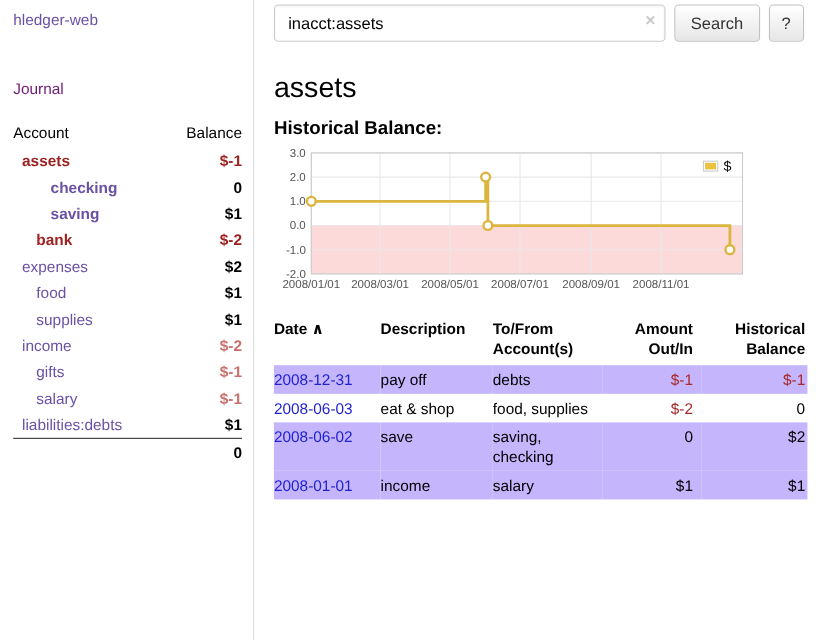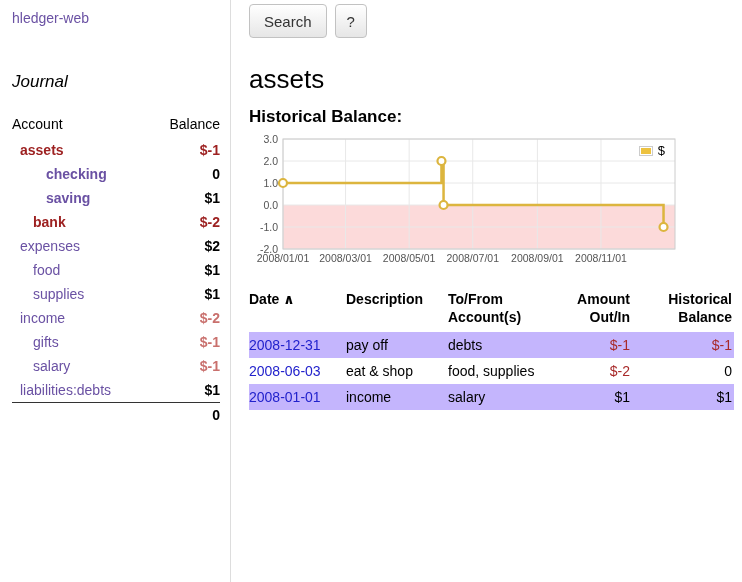"inacct:assets" div.search-box { html: none -> <div> <input> <span>×</span> </div> }
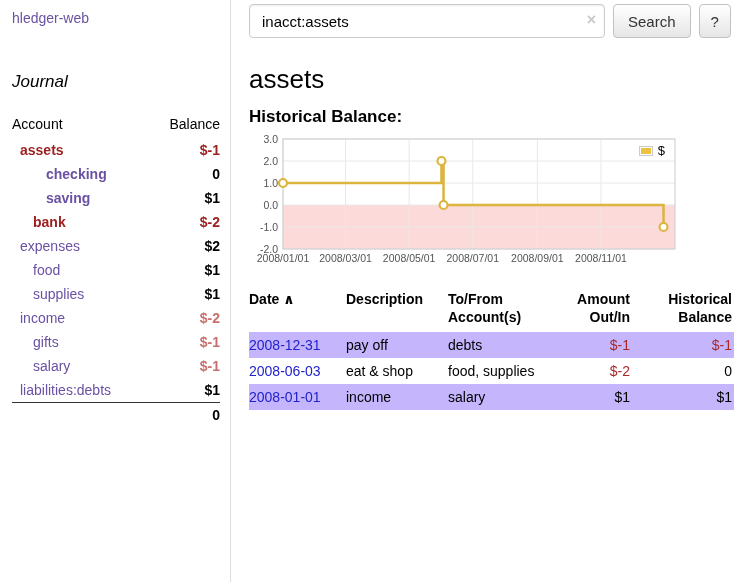"Journal" .nav-journal { color: #000000 -> #701a75; font-size: 17px -> 14px; font-style: italic -> none }
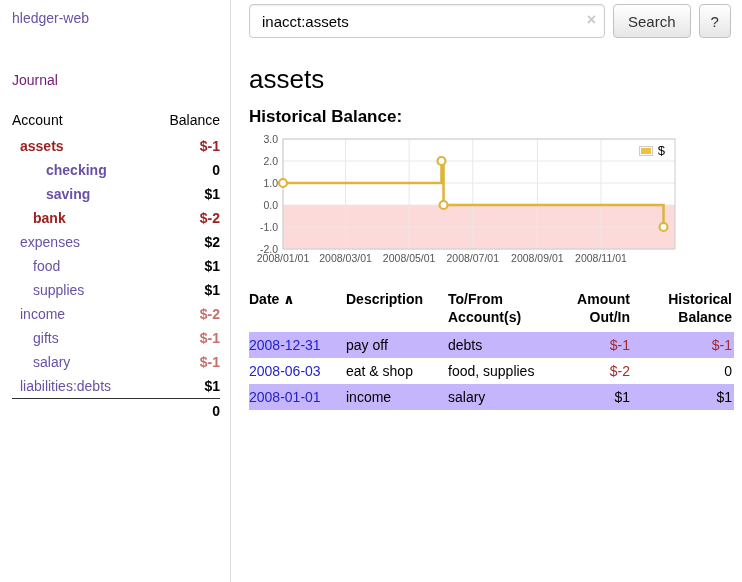"2008-06-02" tr.stripe { html: none -> <tr> <td><a>2008-06-02</a></td> <td>save</td> <td>saving, checking</td> <td>0</td> <td>$2</td> </tr> }
